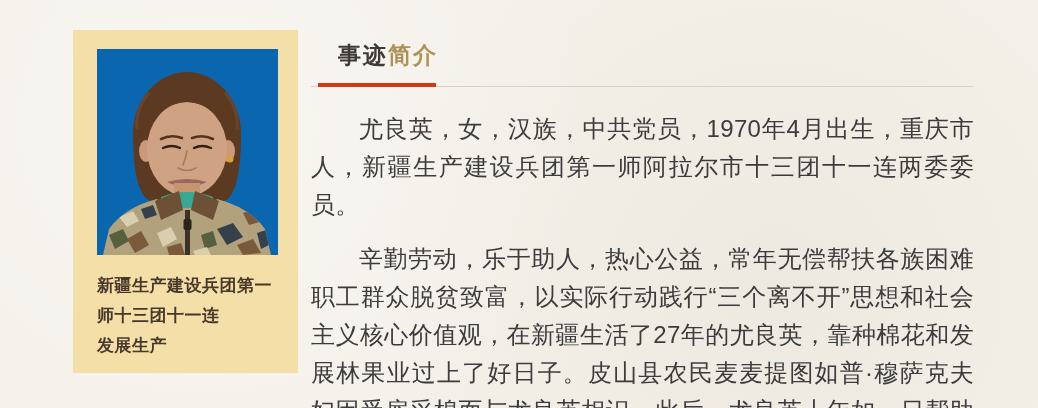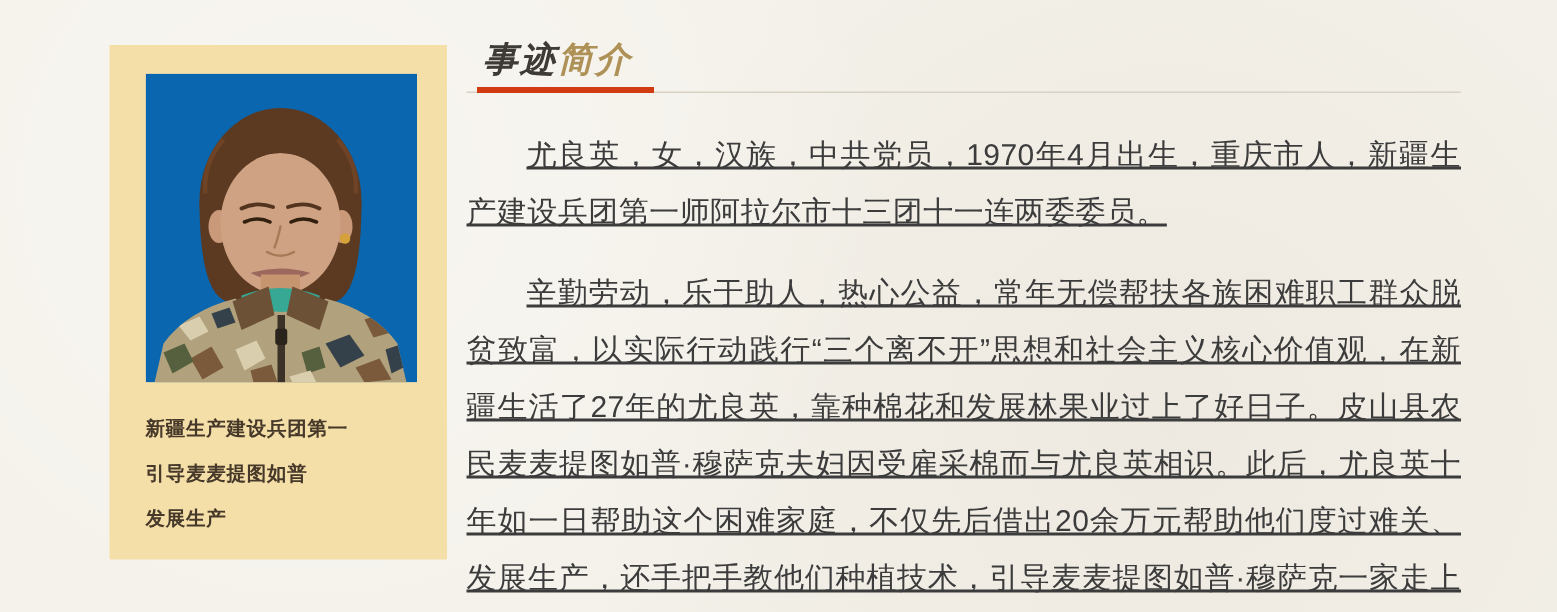"事迹简介" h2.heading { font-style: italic -> none; margin: 0 -> 16px }
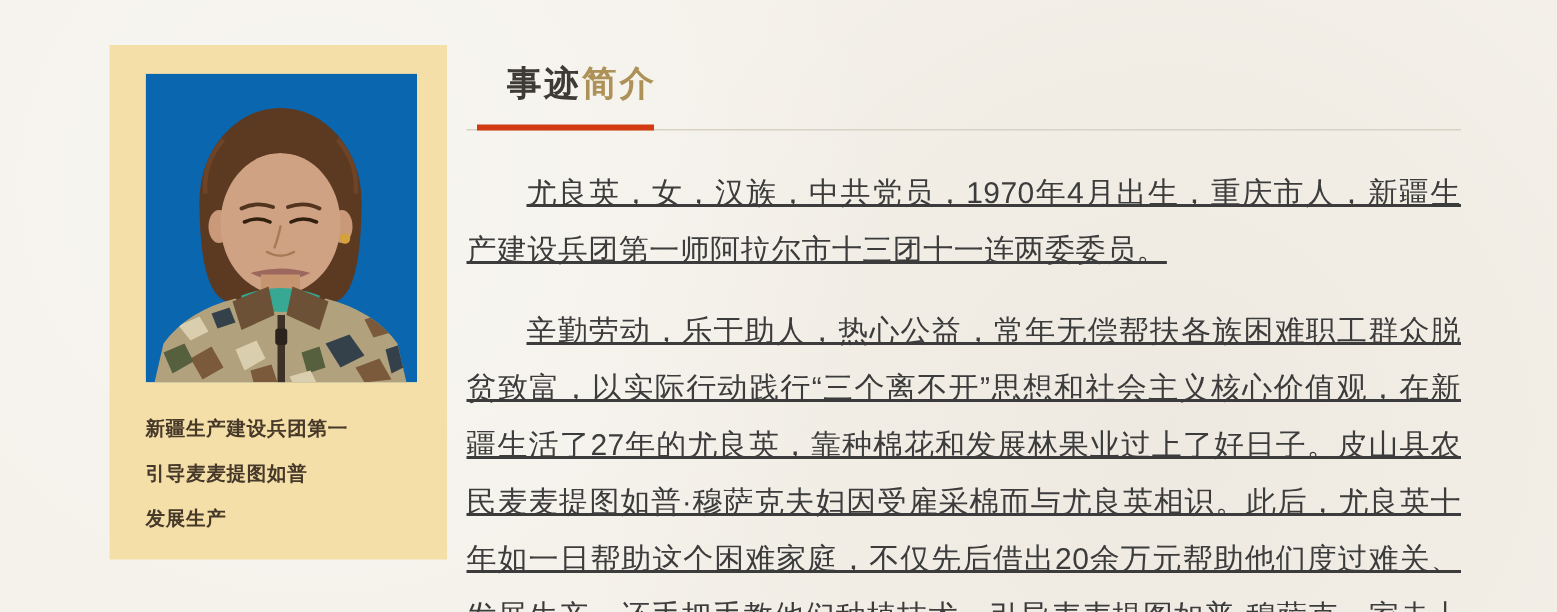"尤良英，女，汉族，中共党员，1970年4月出生，重庆市人，新疆生产建设兵团第一师" .bio p { font-size: 20px -> 24px; text-decoration: underline -> none }
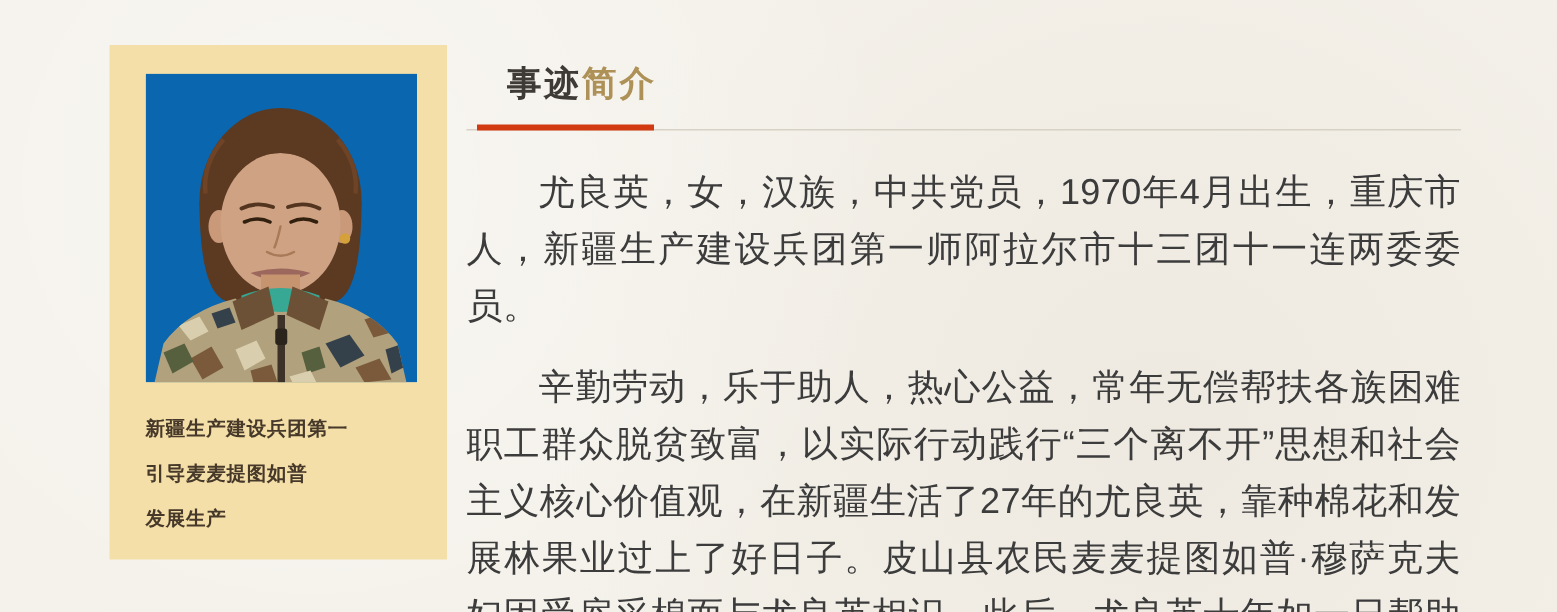"新疆生产建设兵团第一" .card-title { font-size: 13px -> 17px }
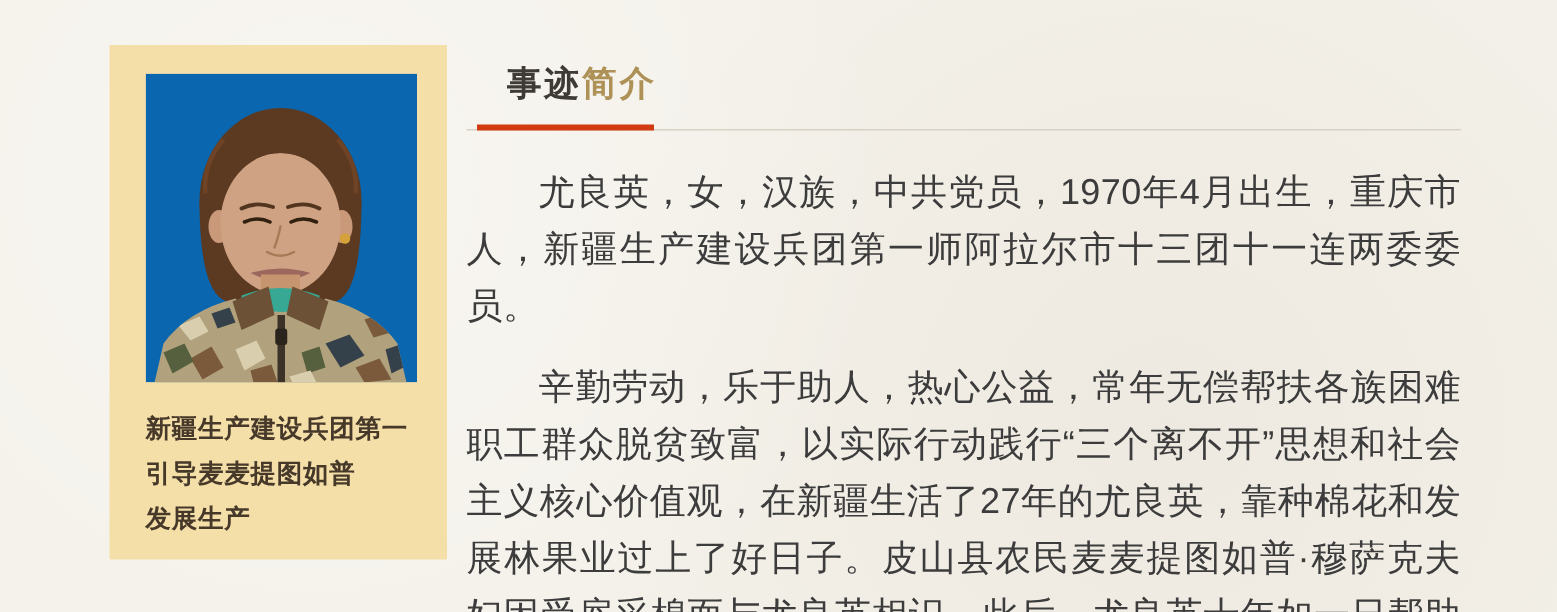"引导麦麦提图如普" div { text: 引导麦麦提图如普 -> 师十三团十一连 }
